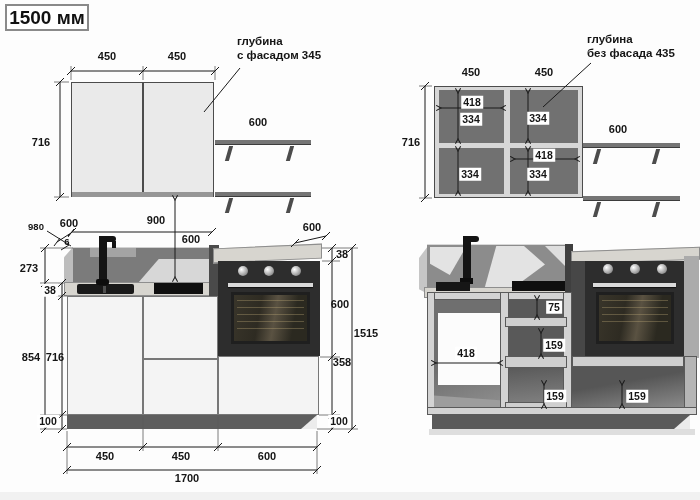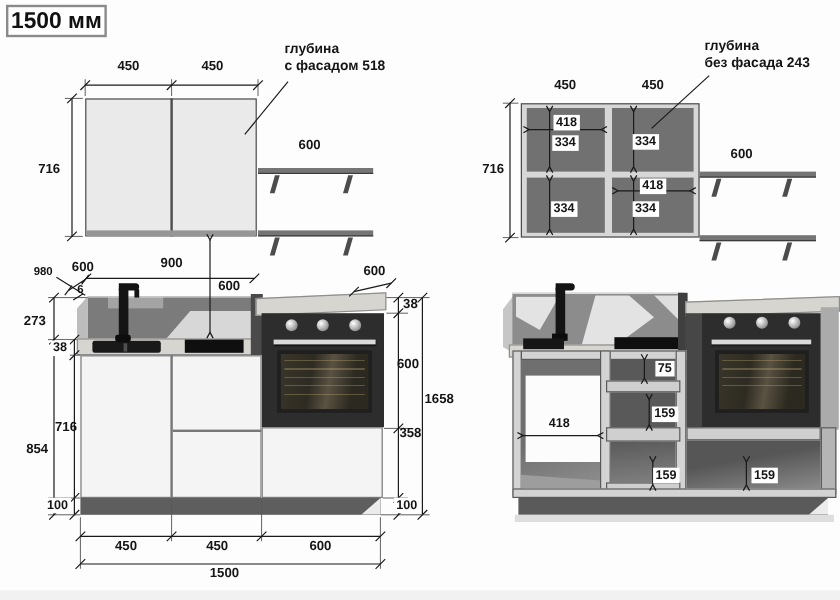"с фасадом 518" div.note { text: 518 -> 345 }
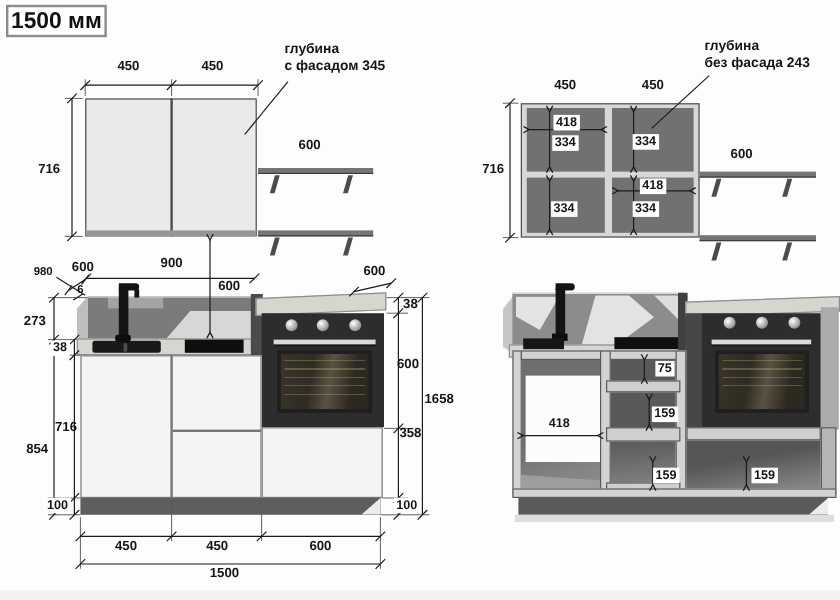"без фасада 243" div.note { text: 243 -> 435 }
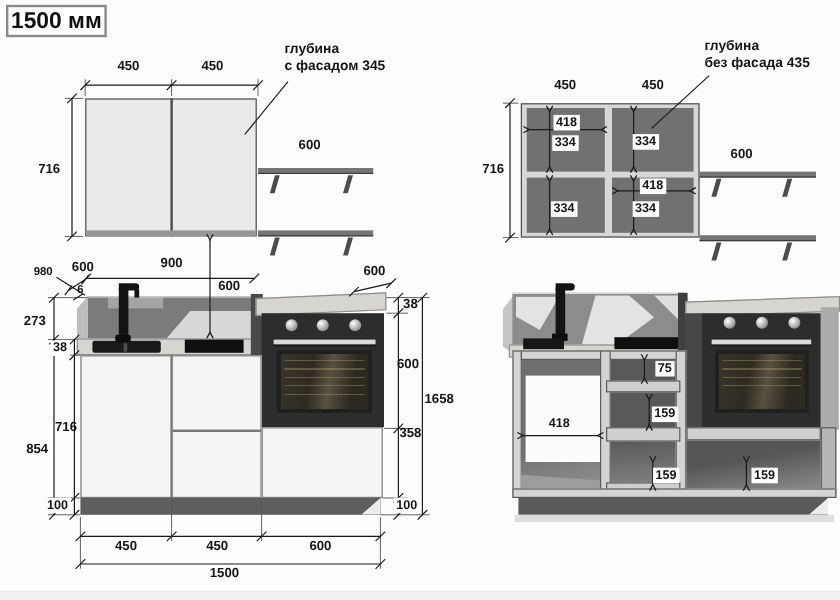"900" div.lbl { left: 143px -> 156px }
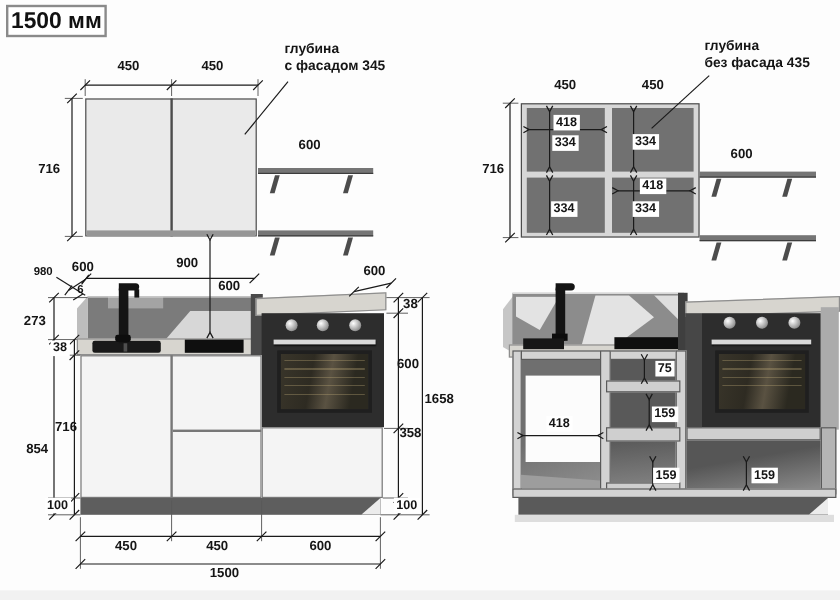"1658" div.lbl { text: 1658 -> 1515 }
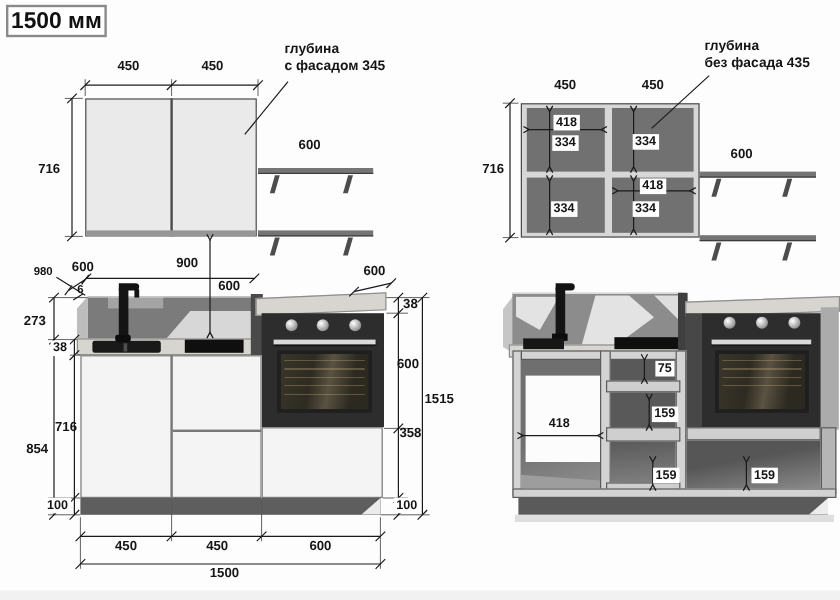"854" div.lbl { top: 375px -> 357px }
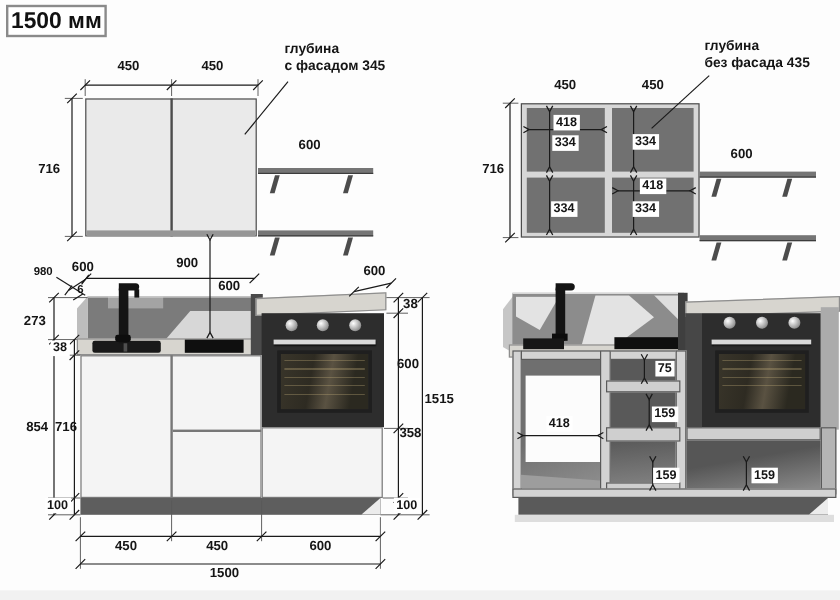"1500" div.lbl { text: 1500 -> 1700 }
